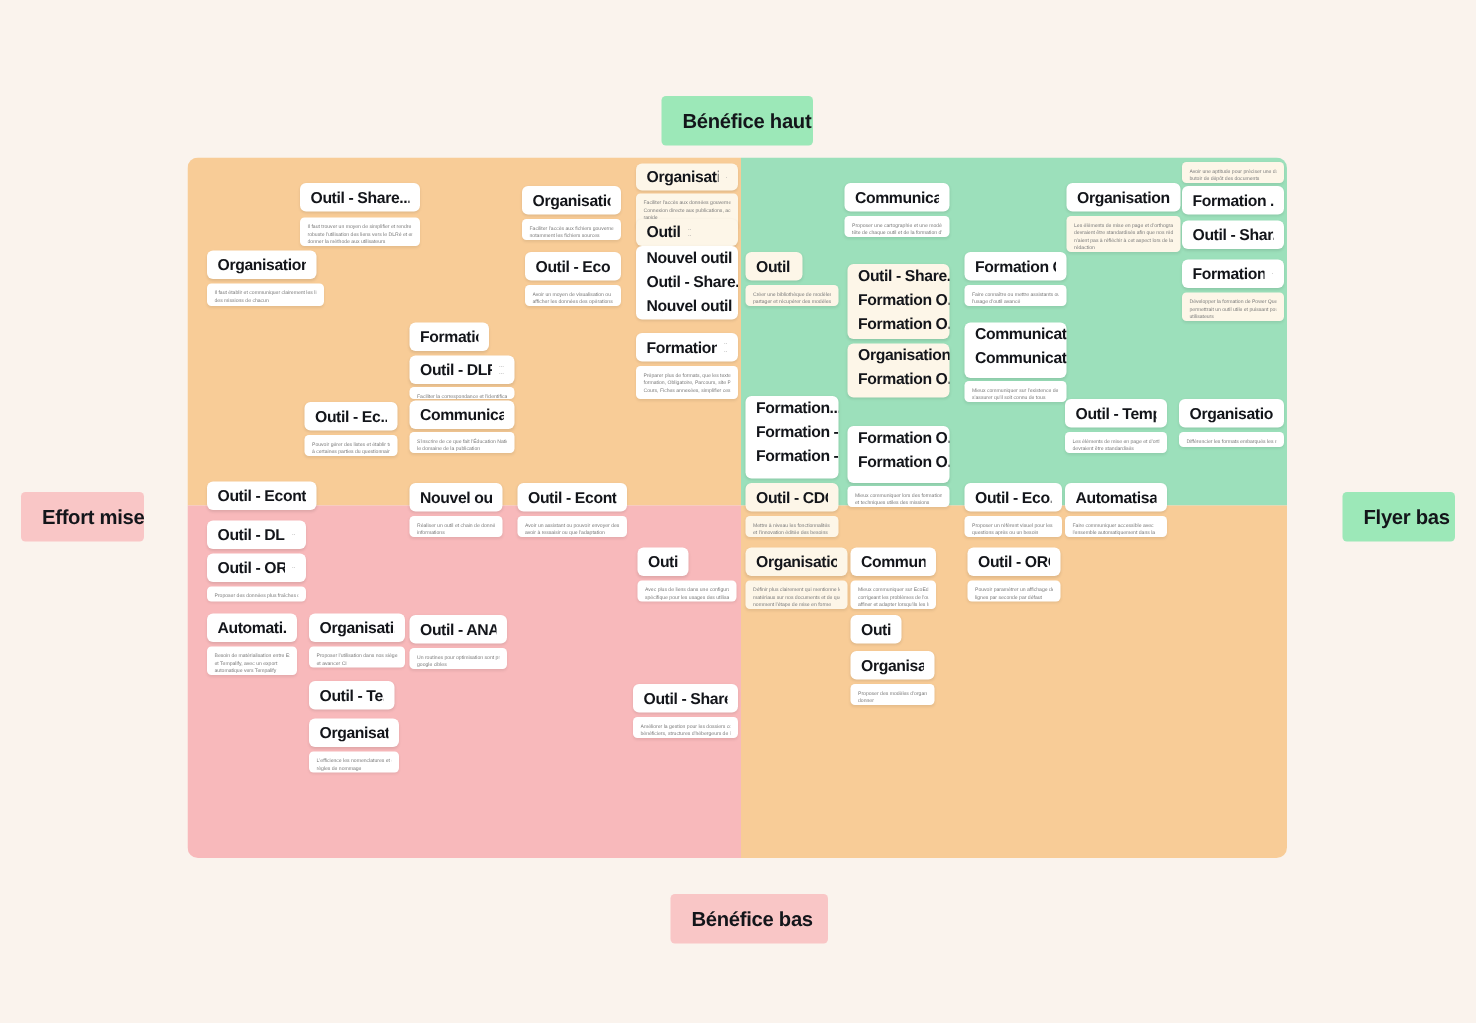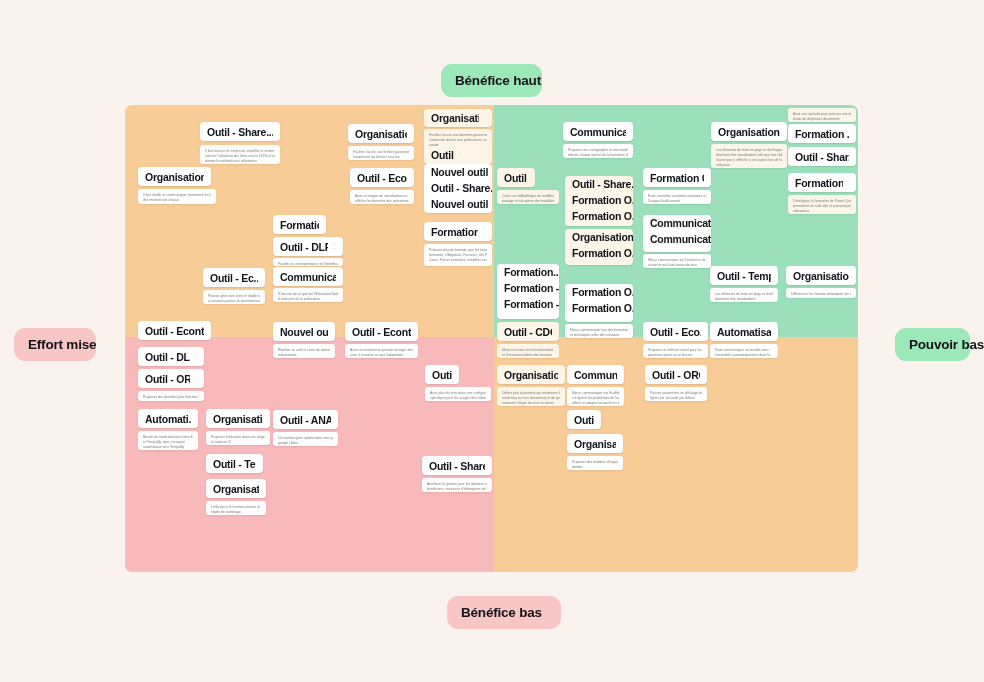"Bénéfice haut" .axis-label { border-radius: 11px -> 3px; text-align: none -> center }
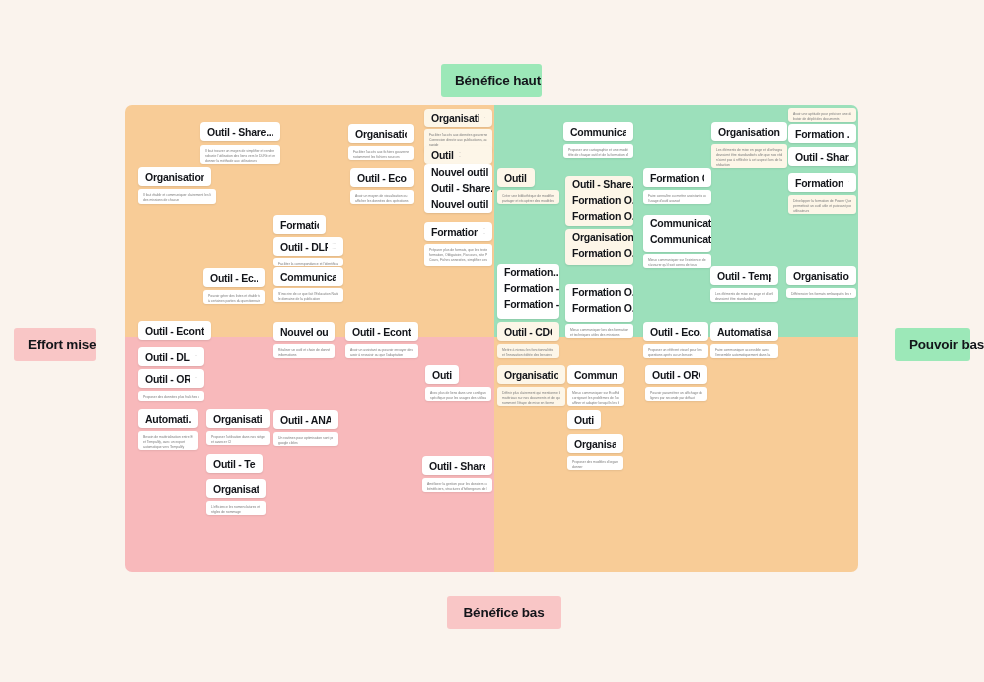"Pouvoir bas" div.axis-label { text: Pouvoir -> Flyer }
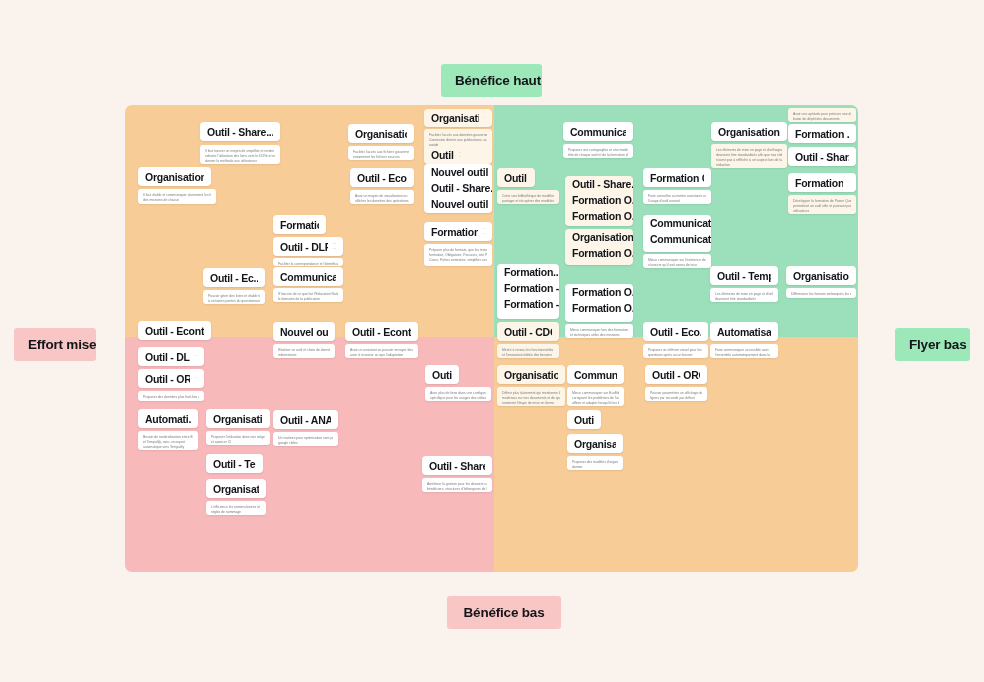"Bénéfice bas" #label-benefice-bas { width: 114px -> 105px }
